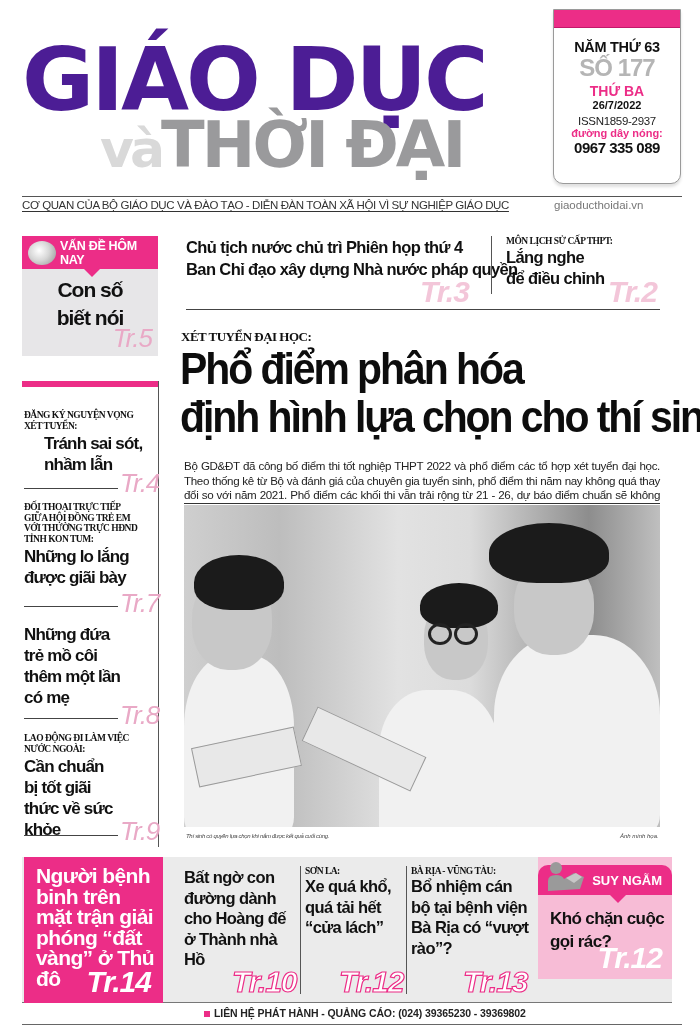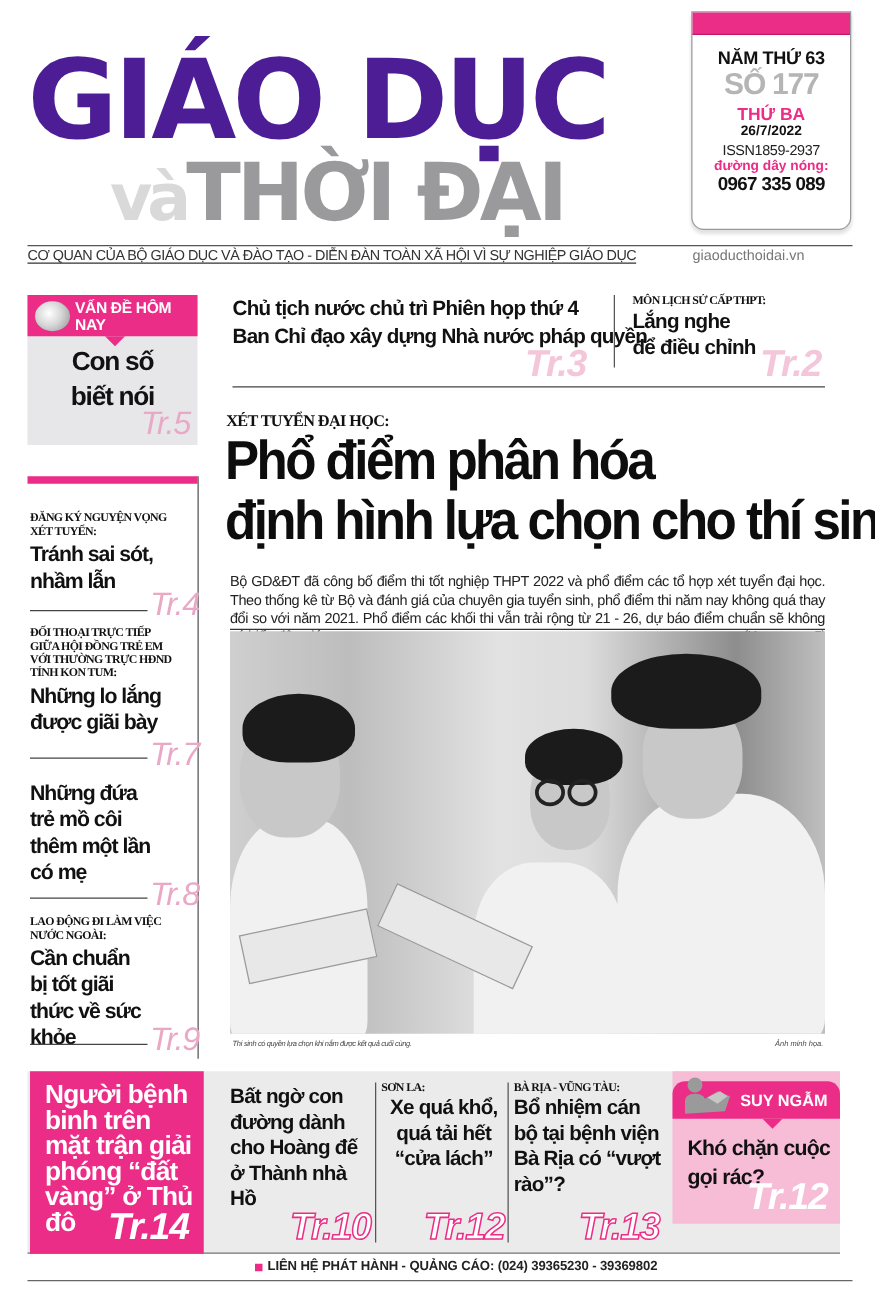"vàTHỜI ĐẠI" .logo-bottom { left: 88px -> 100px; line-height: 66px -> 46px }
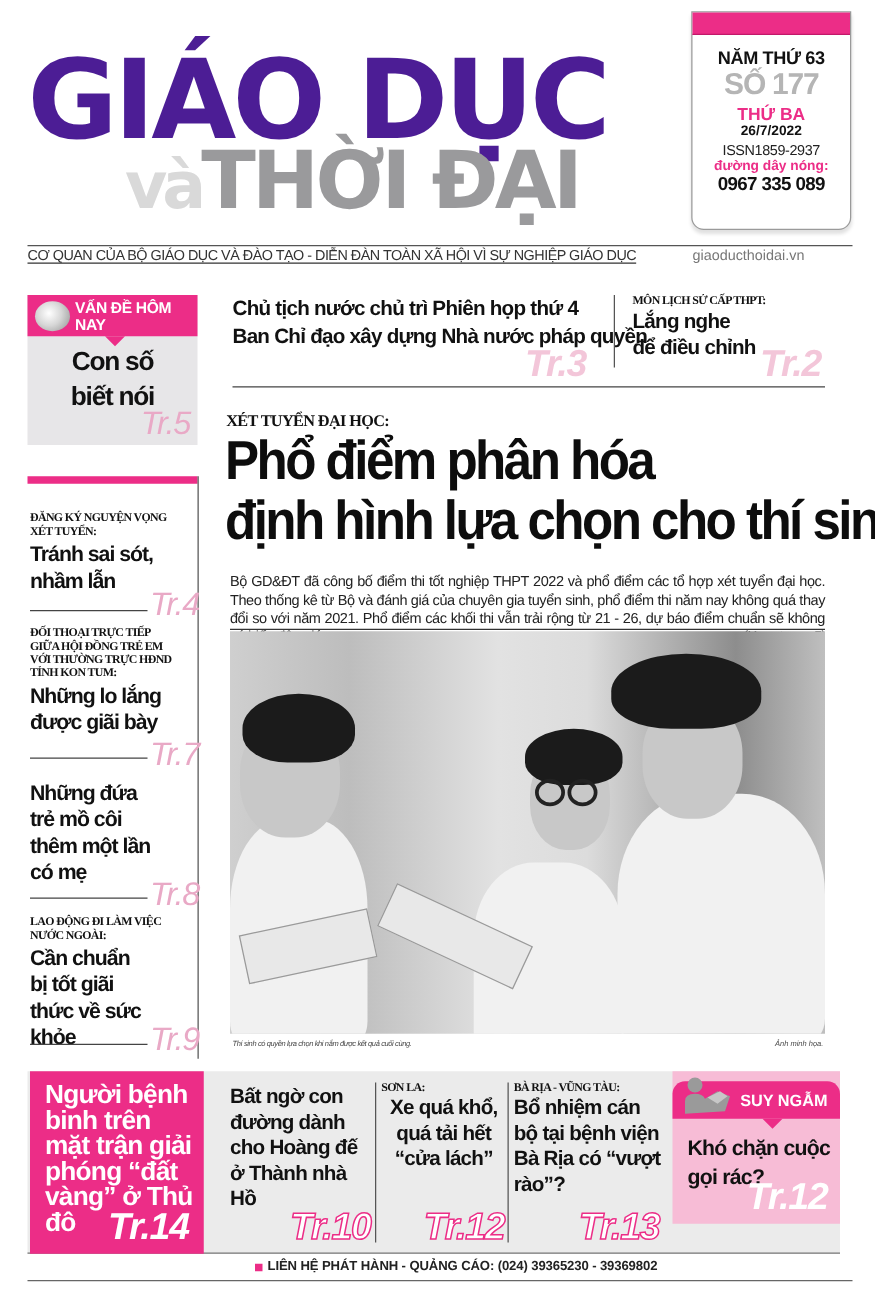"Tránh sai sót, nhầm lẫn" div.lhead { margin-left: none -> 20px }
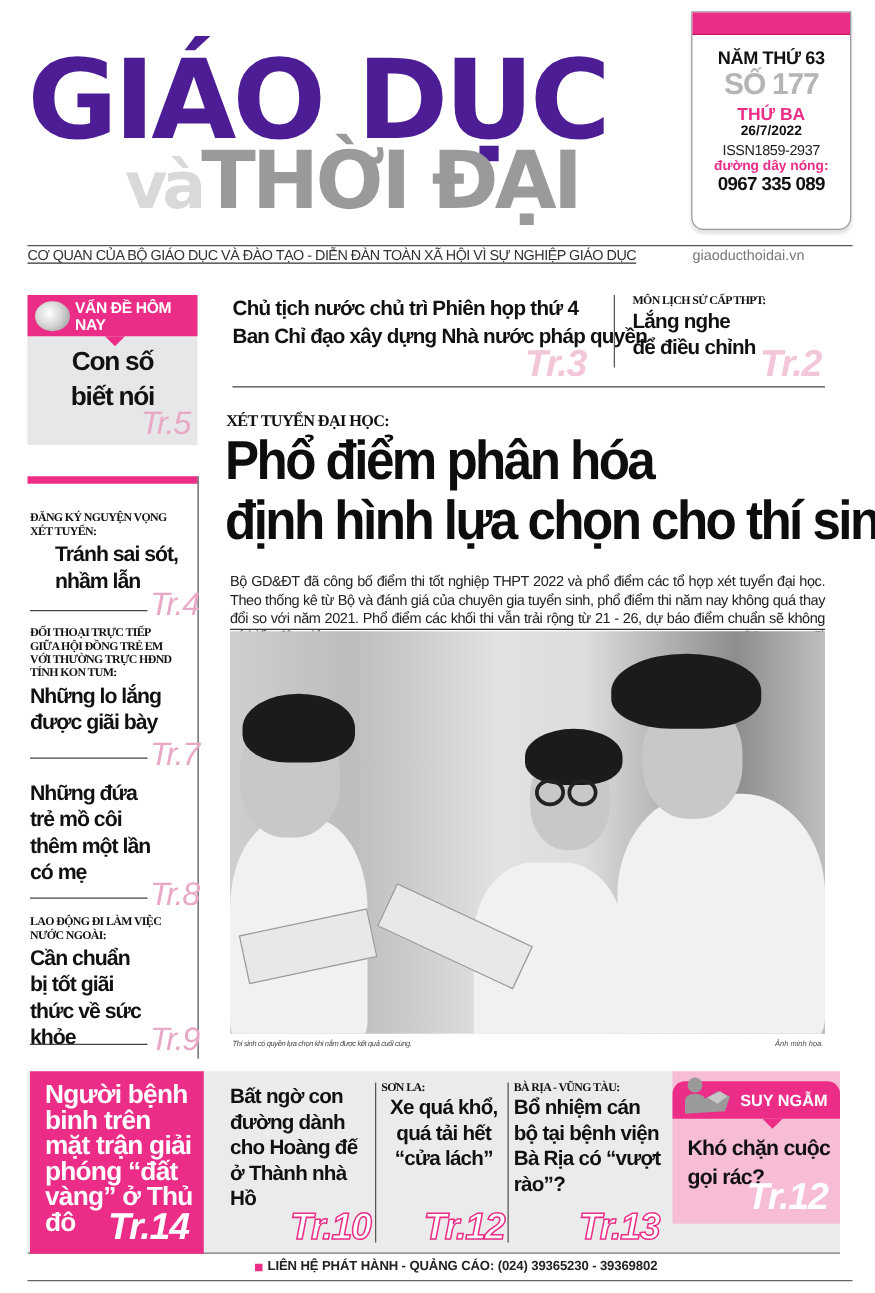"Xe quá khổ, quá tải" div.btitle { text-align: center -> none }
